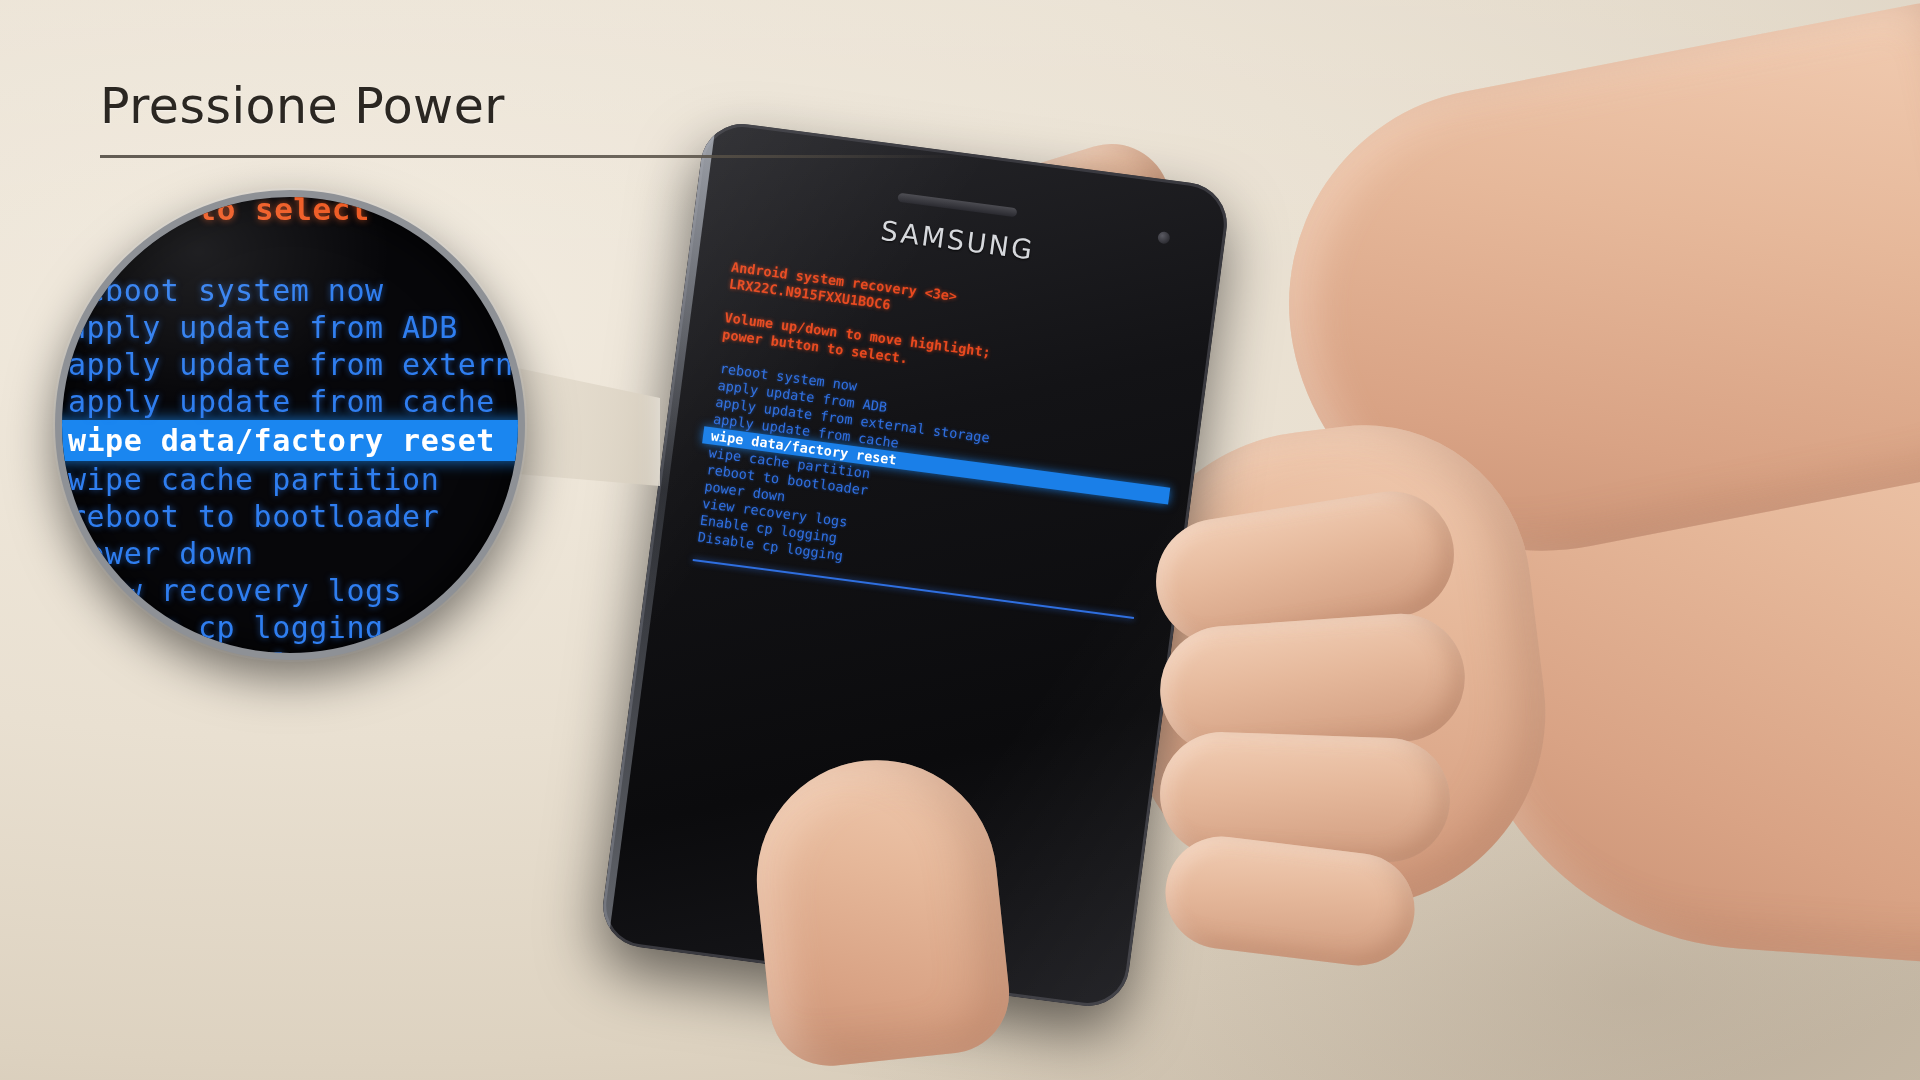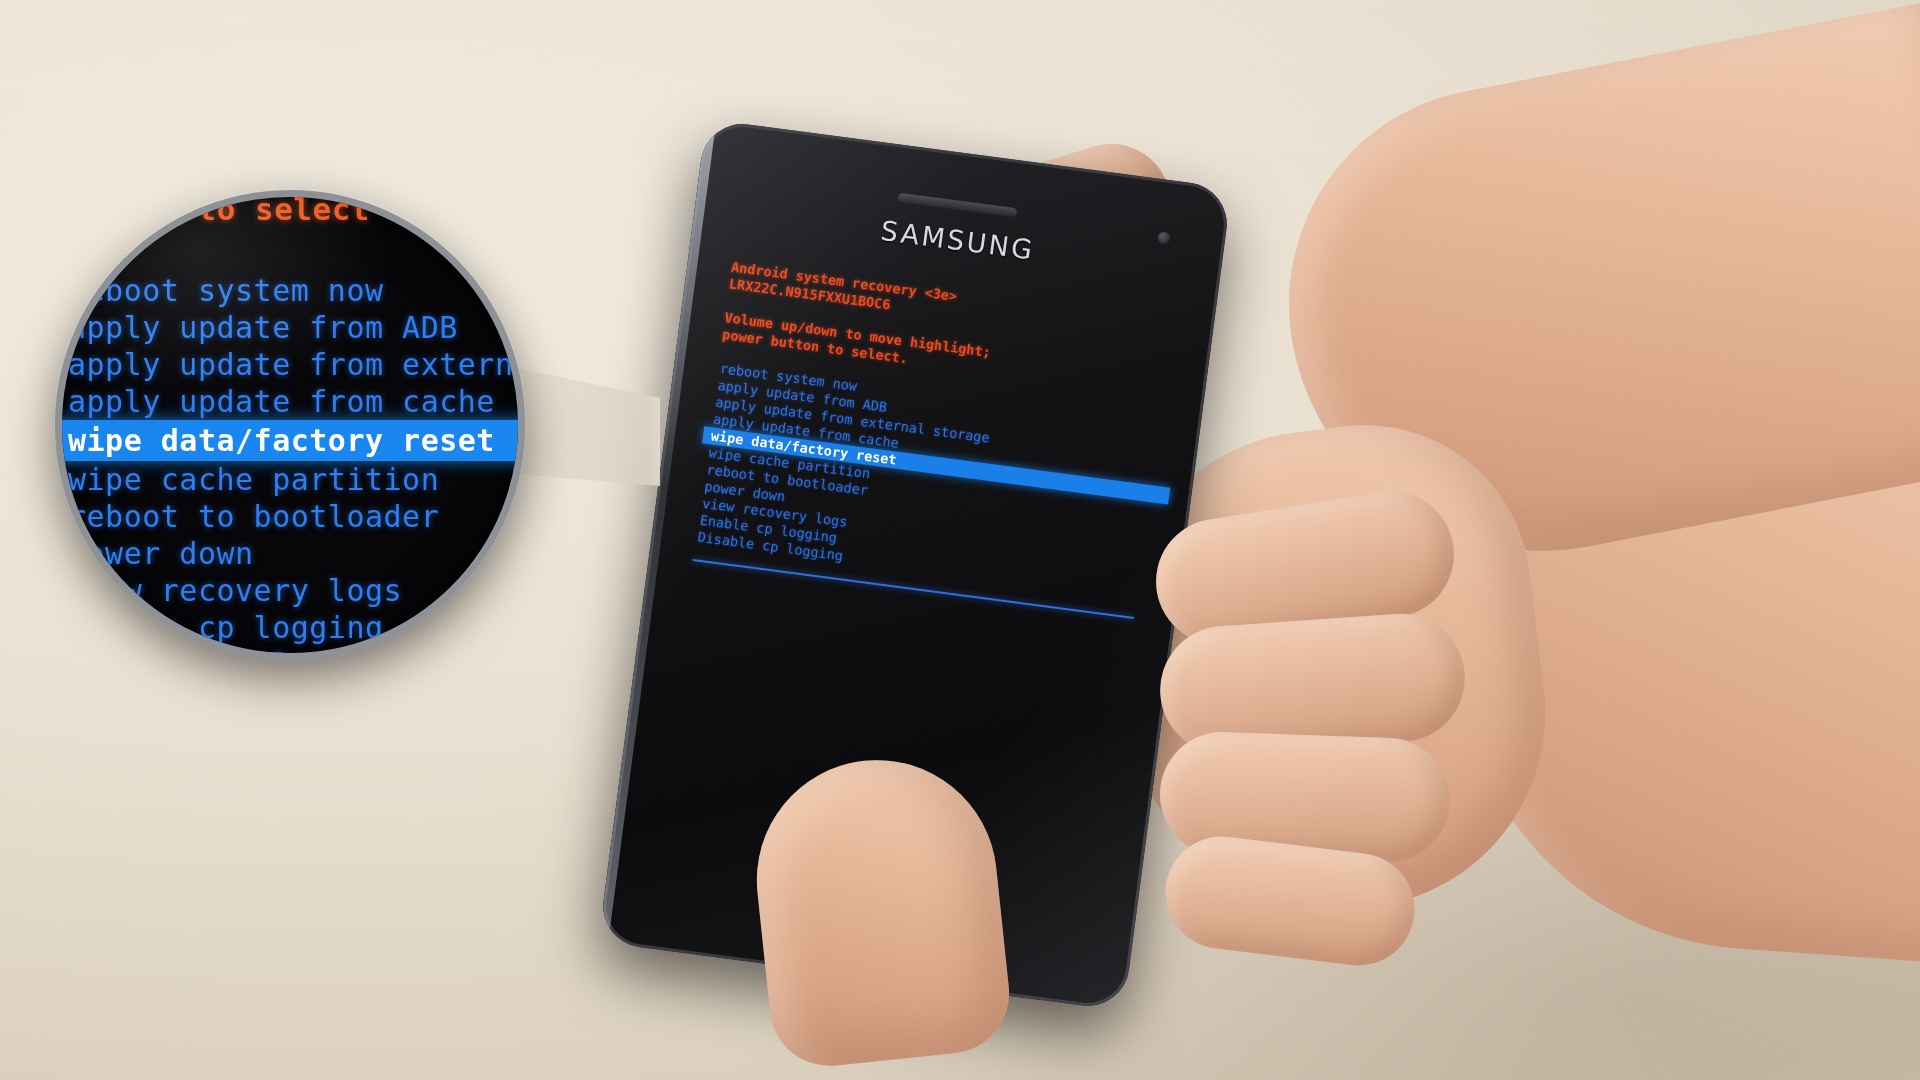"Pressione Power" div.caption-wrap { html: none -> <div> <div>Pressione Power</div> <div></div> </div> }
